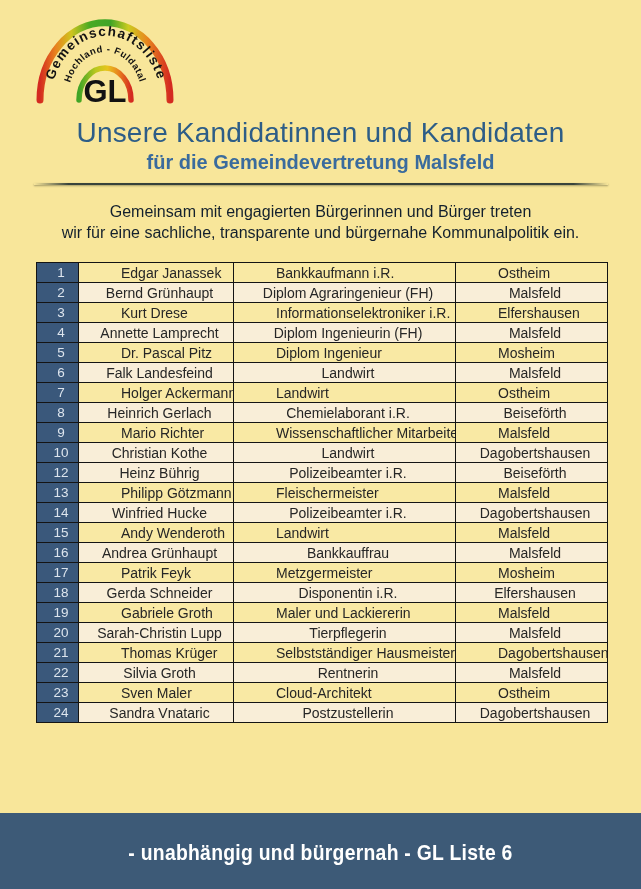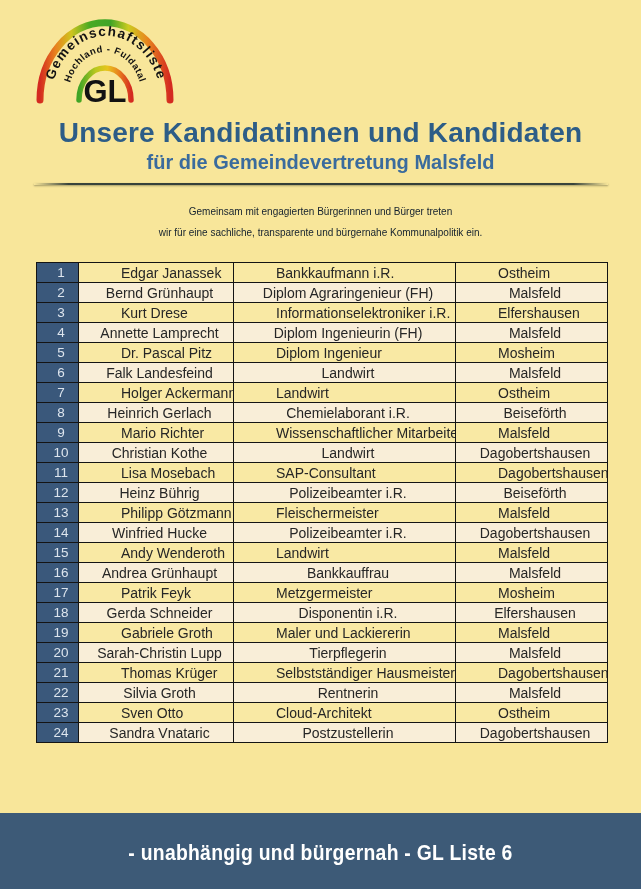"Unsere Kandidatinnen und Kandidaten" .title { font-weight: bold -> normal }
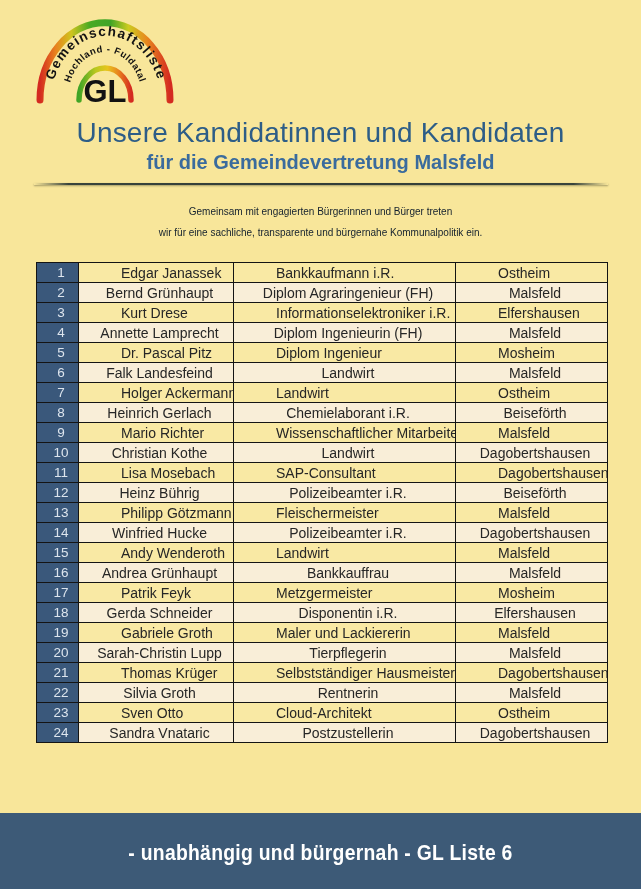"Gemeinsam mit engagierten Bürgerinnen" .intro { font-size: 10px -> 16px }
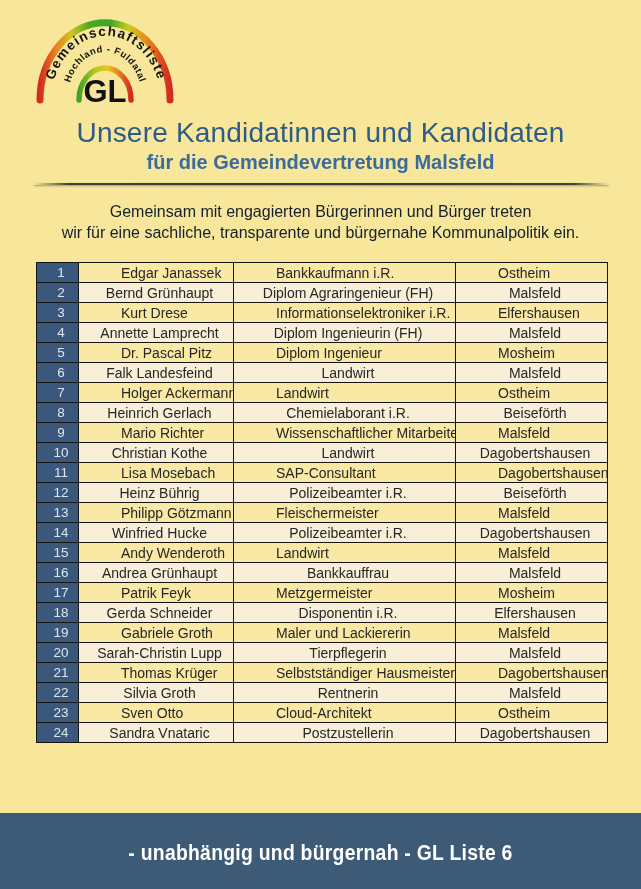"11" tr.odd { html: <tr> <td>11</td> <td>Lisa Mosebach</td> <td>SAP-Consultant</td> <td>Dagobertshausen</td> </tr> -> none }
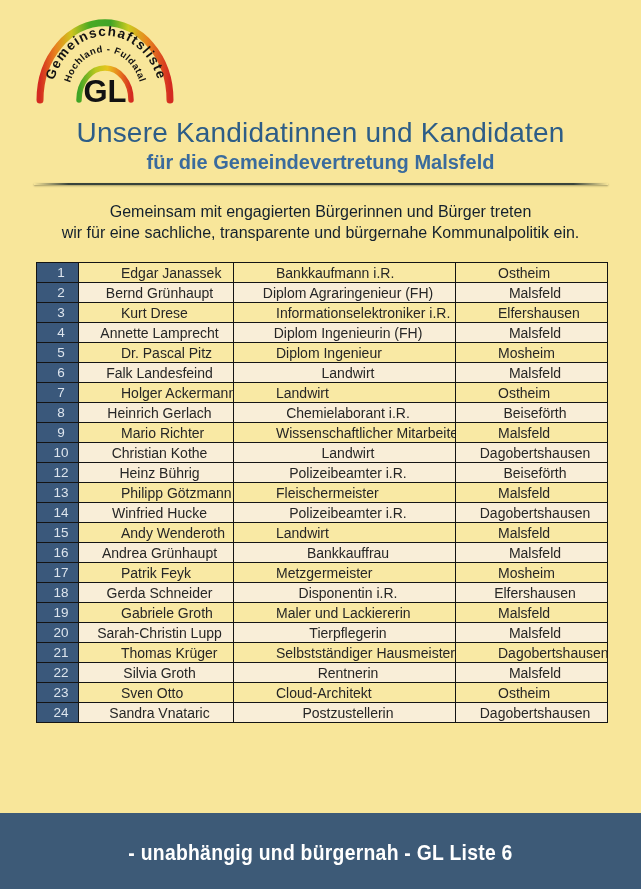"Sven Otto" td { text: Otto -> Maler }
